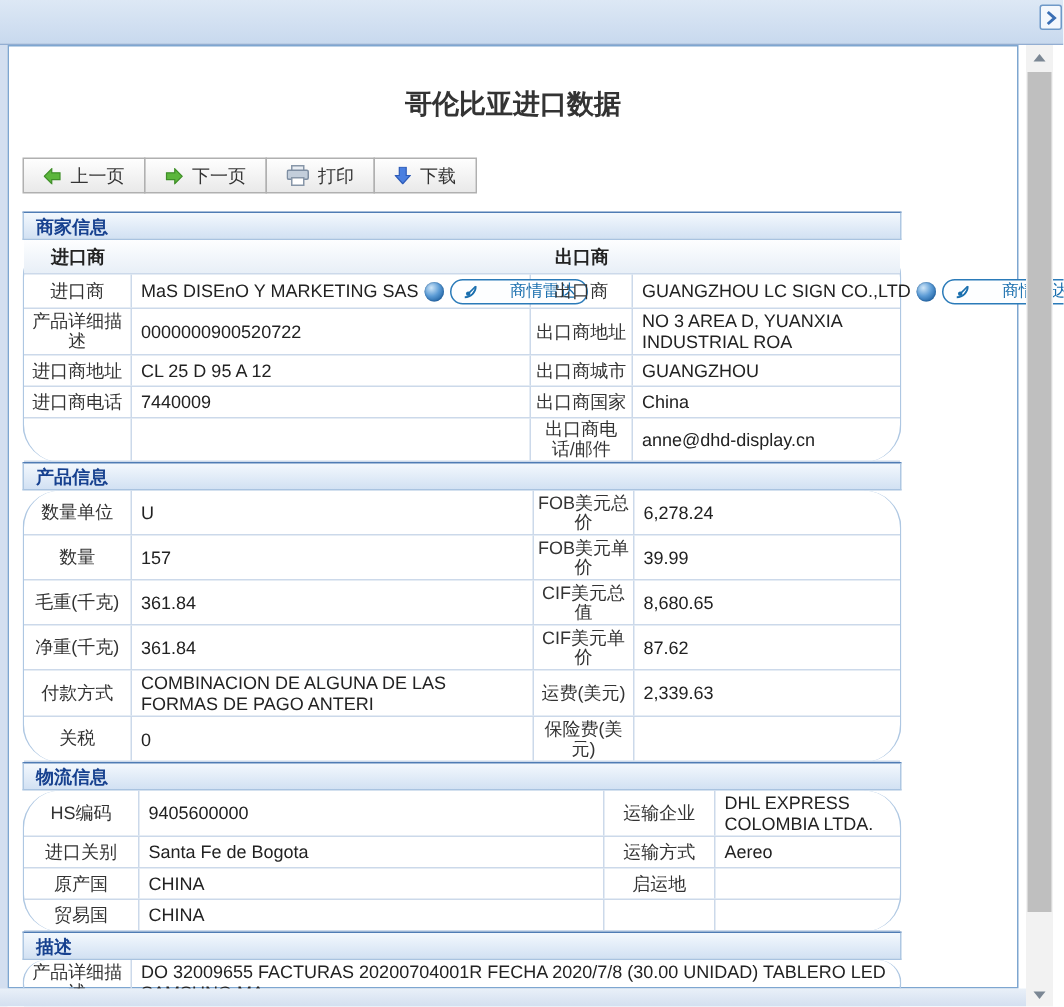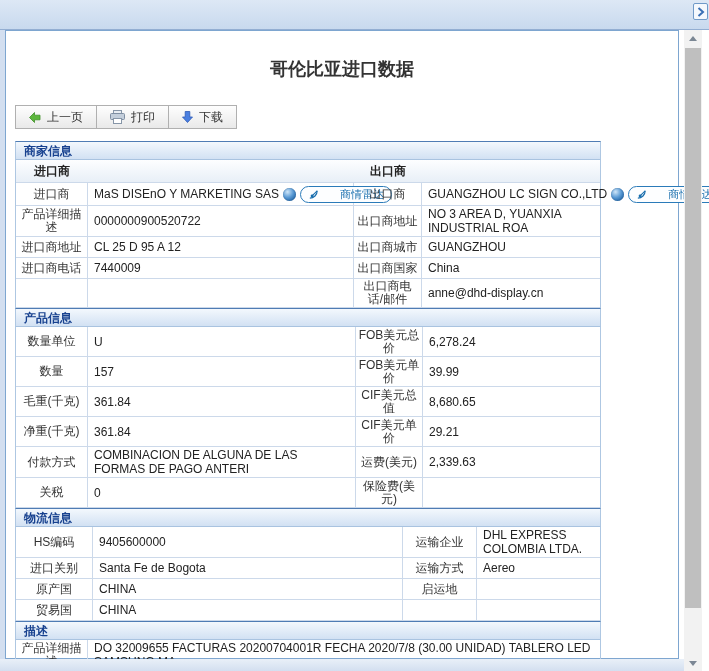"下一页" button.tbtn { html: none -> <button> <svg> <path></path> </svg> <span>下一页</span> </button> }
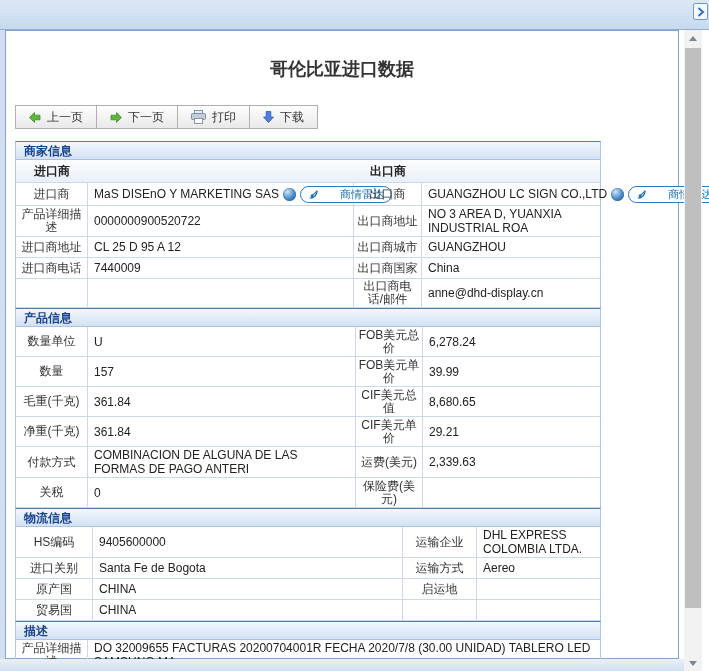"进口商" .sec-table { border-radius: none -> 25px }
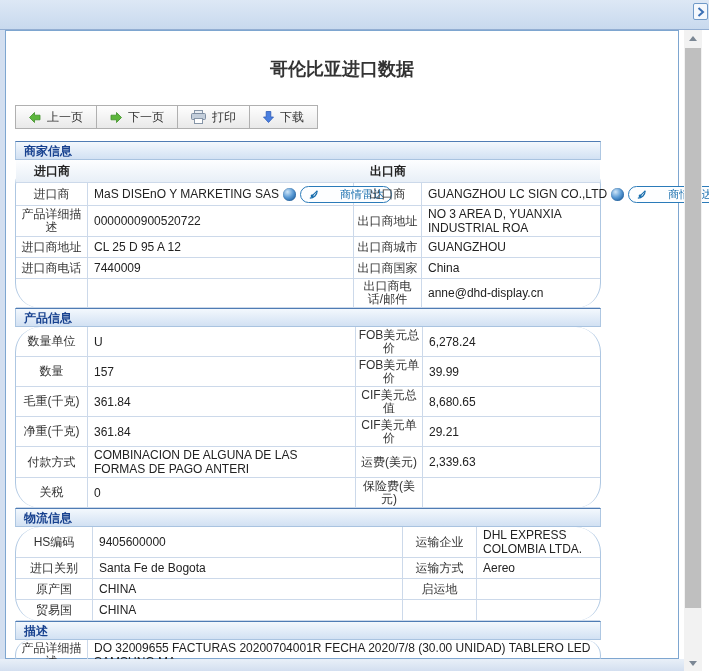"29.21" div.cell { text: 29.21 -> 87.62 }
